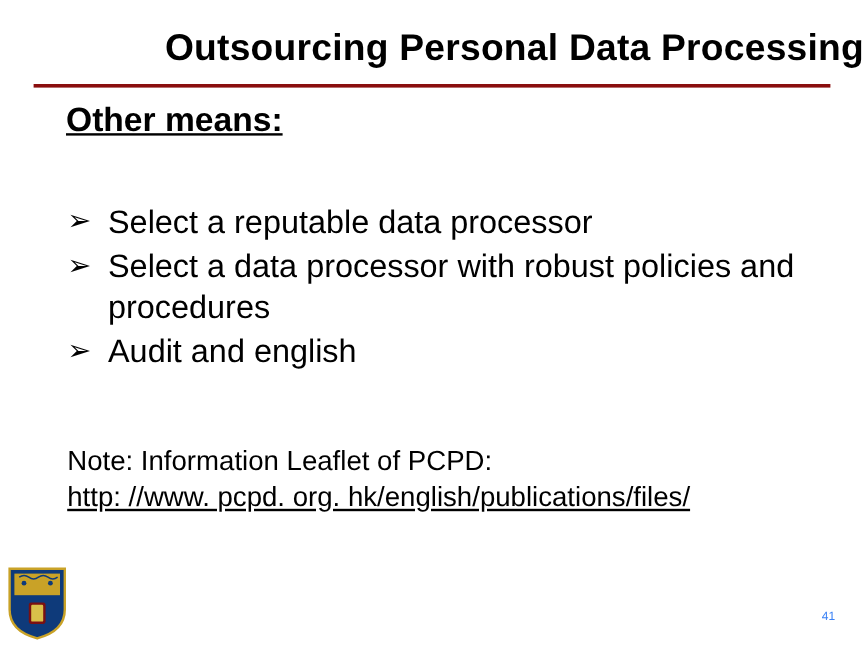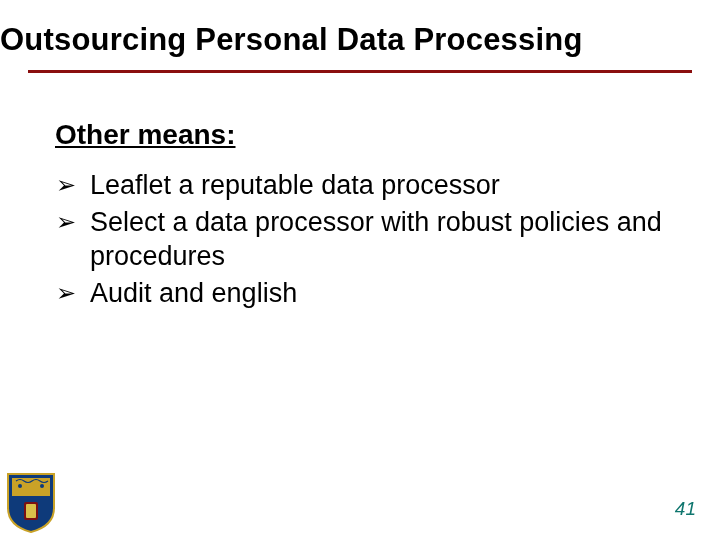"Outsourcing Personal Data Processing" .title { text-align: left -> right }
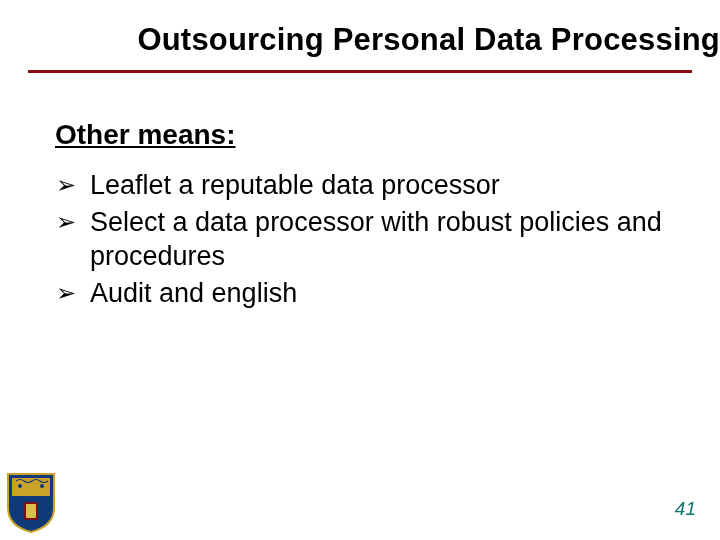"Other means:" .subheading { top: 119px -> 84px }
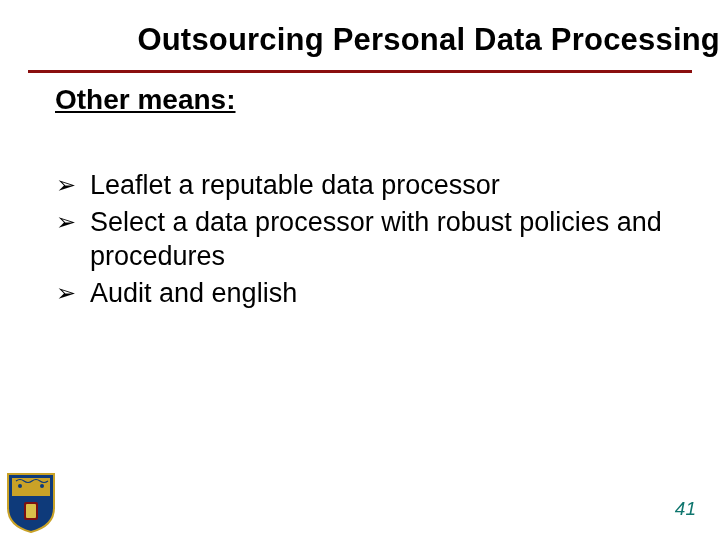"Leaflet a reputable data processor" span.text { text: Leaflet -> Select }
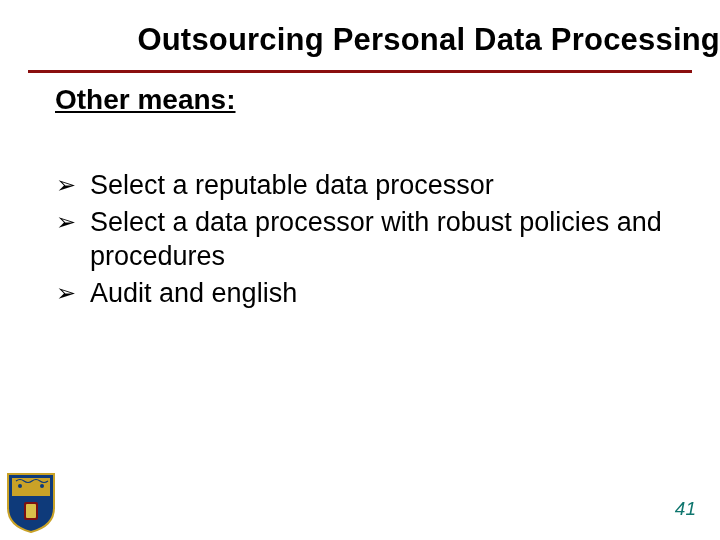"Note: Information Leaflet of PCPD:" span.label { html: none -> <span>Note: Information Leaflet of PCPD:</span> }
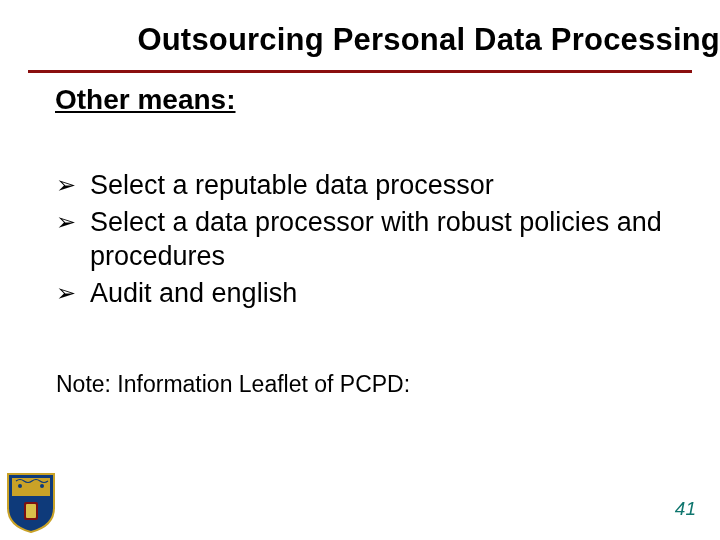"http: //www. pcpd. org." span.link { html: none -> <span>http: //www. pcpd. org. hk/english/publications/files/</span> }
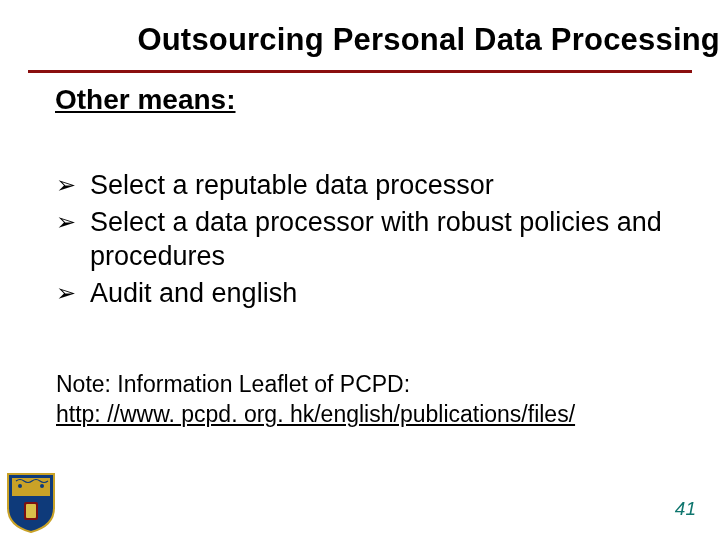"41" .page-number { color: #0f766e -> #3b82f6; font-size: 19px -> 10px; font-style: italic -> none }
